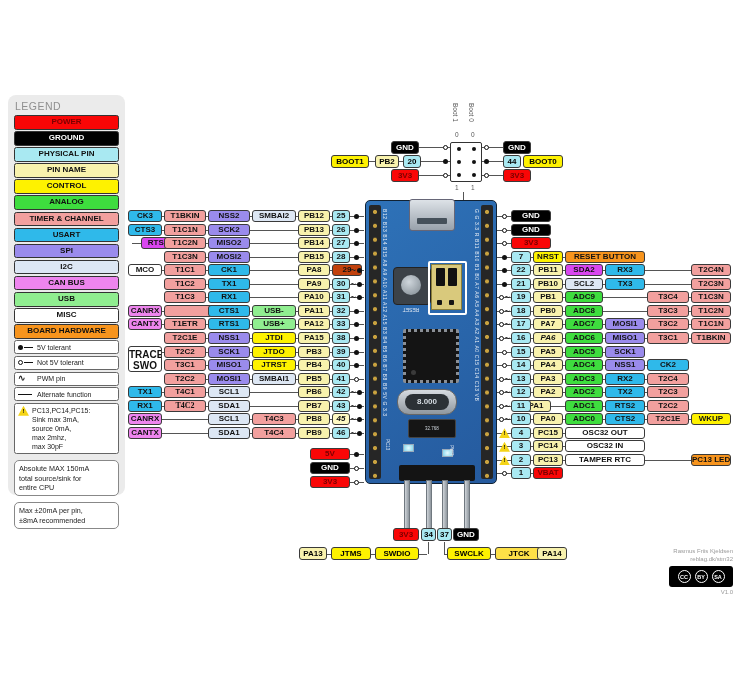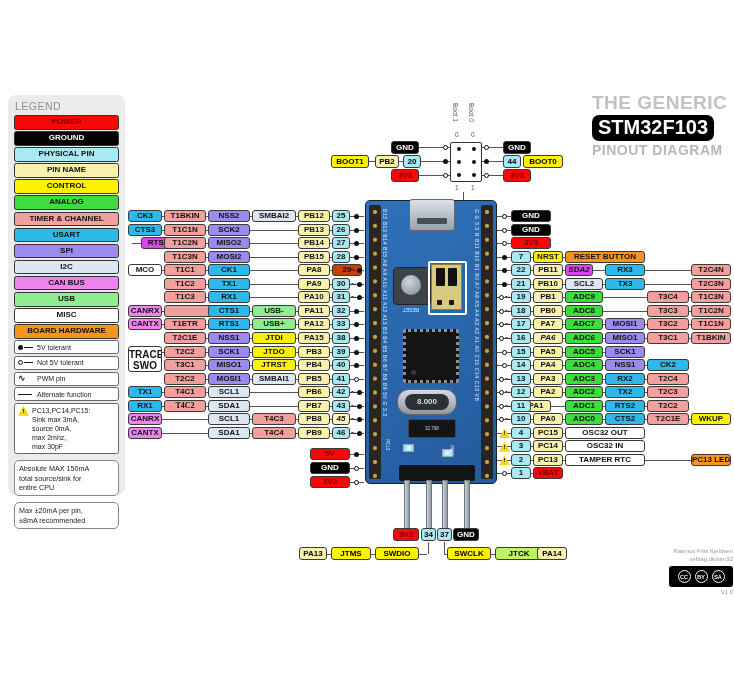"THE GENERIC" div { html: <div> <div>THE GENERIC</div> <div><span>STM32F103</span></div> <div>PINOUT DIAGRAM</div> </div> -> none }
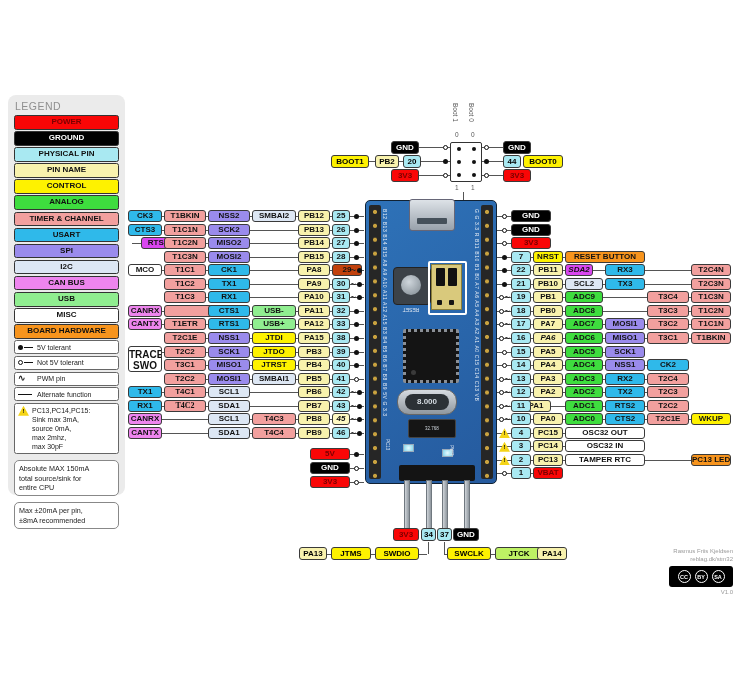"SDA2" span.pbox { font-style: italic -> none; width: 28px -> 38px }
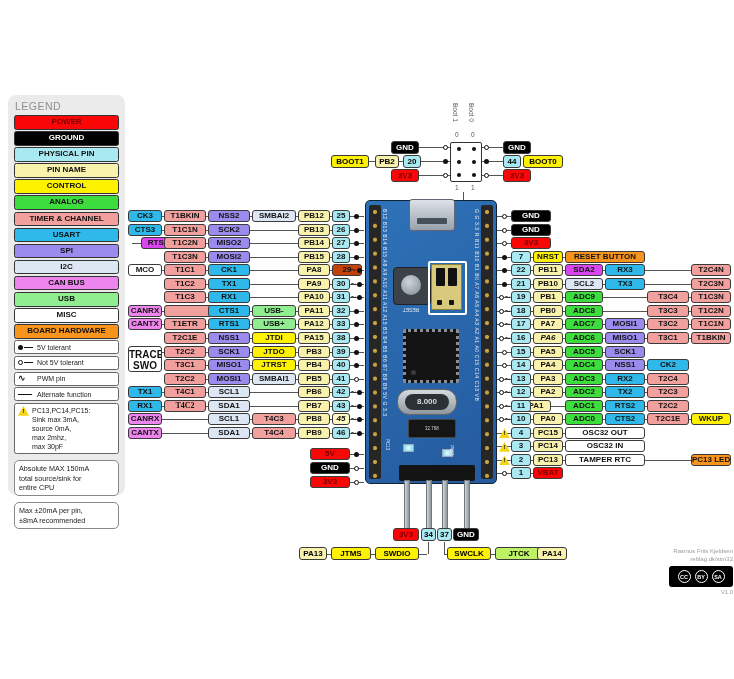"JTCK" span.bb { background: #bef264 -> #fde047 }
